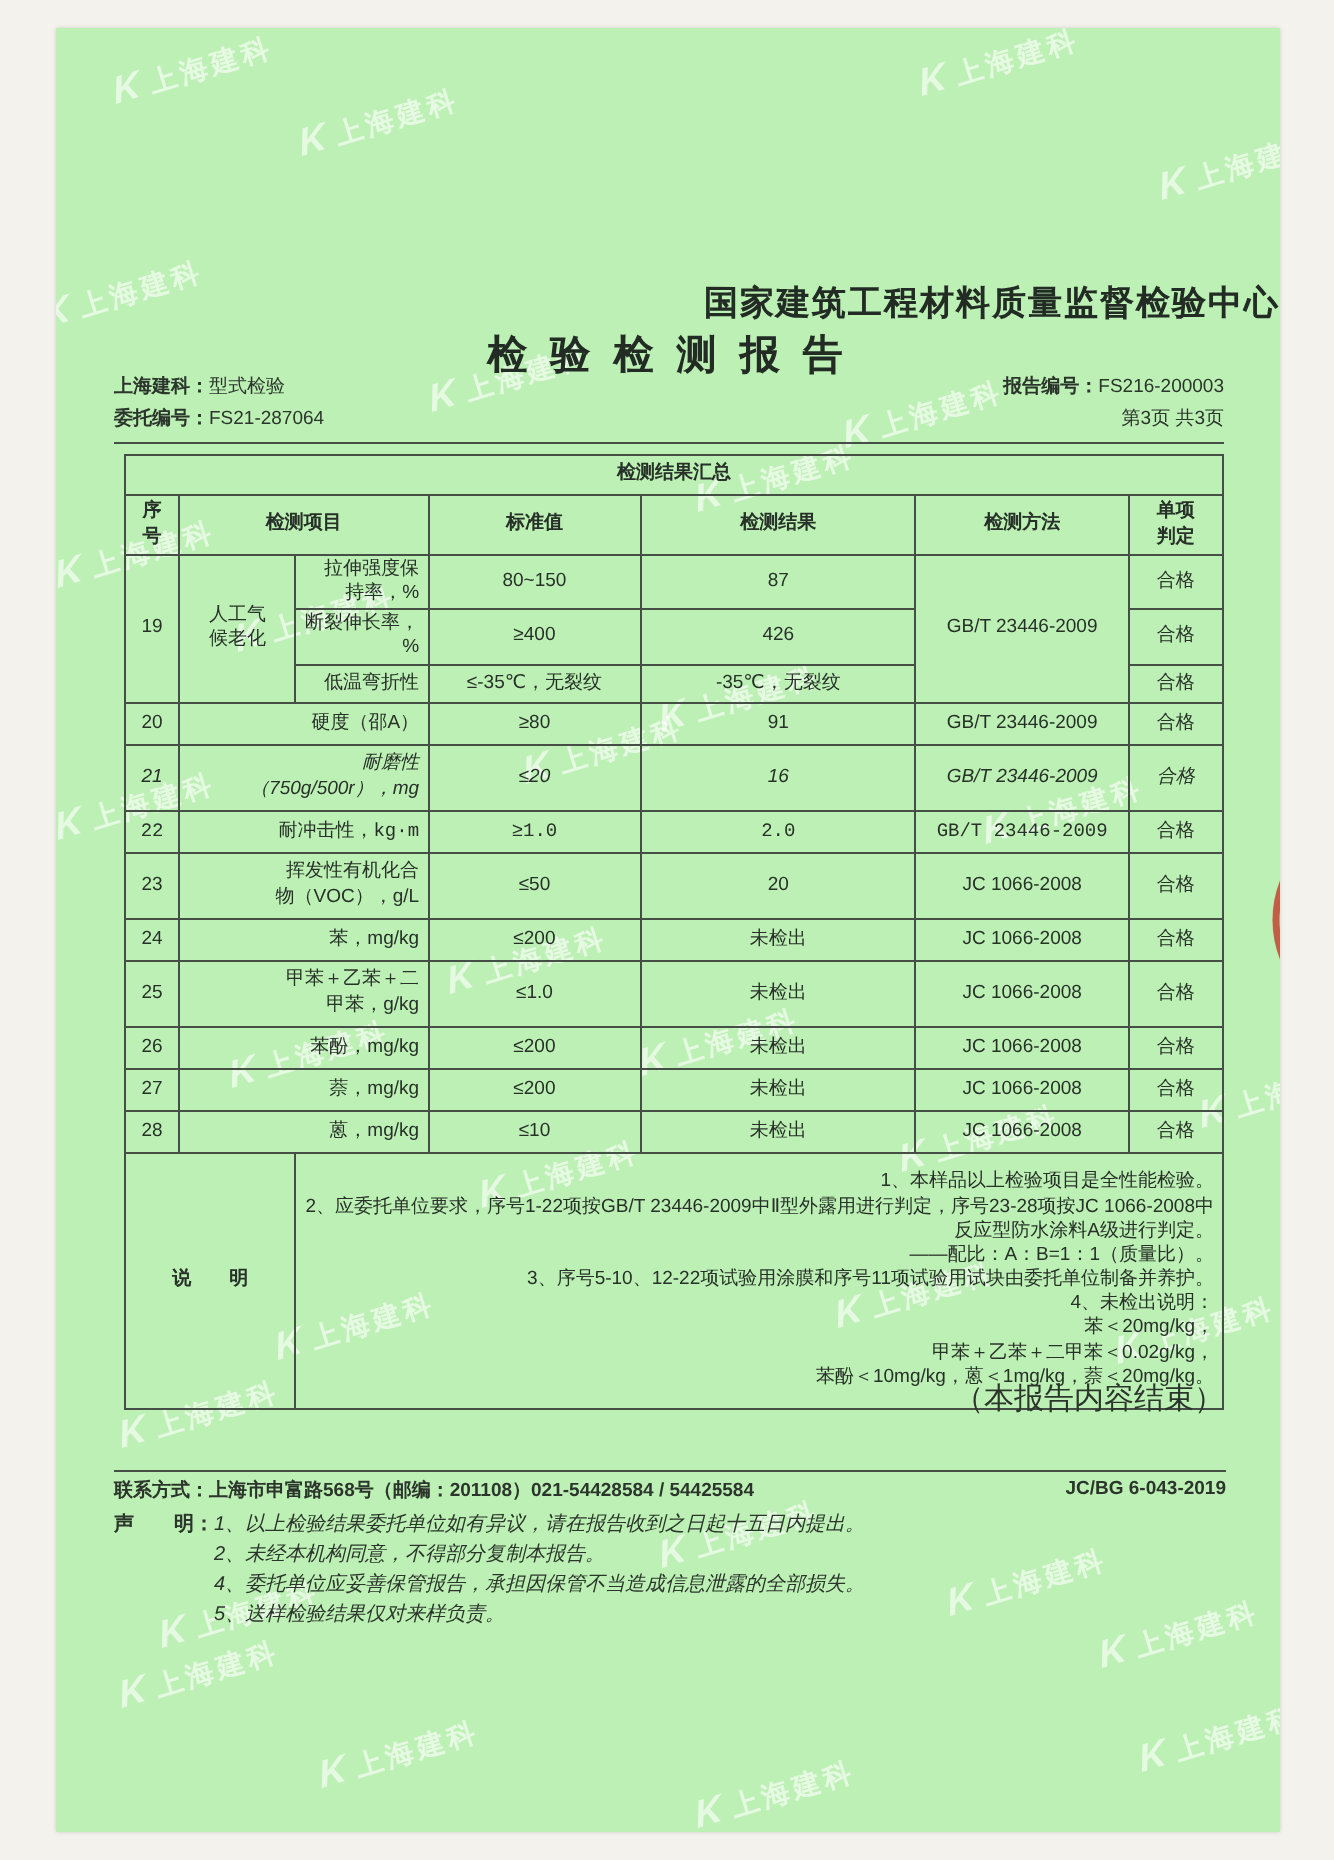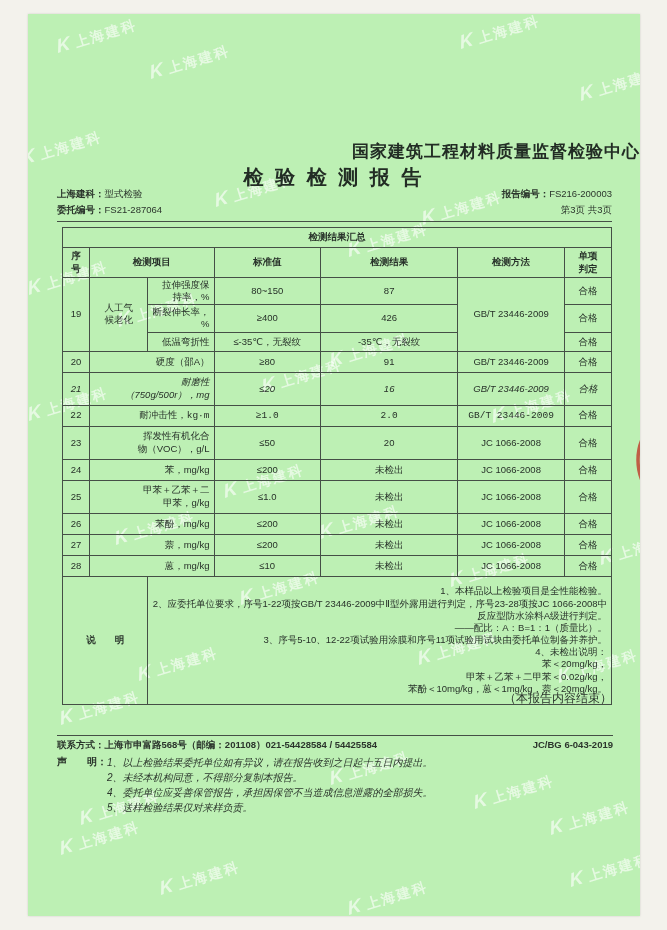"（本报告内容结束）" .endnote { font-size: 12px -> 15px }
